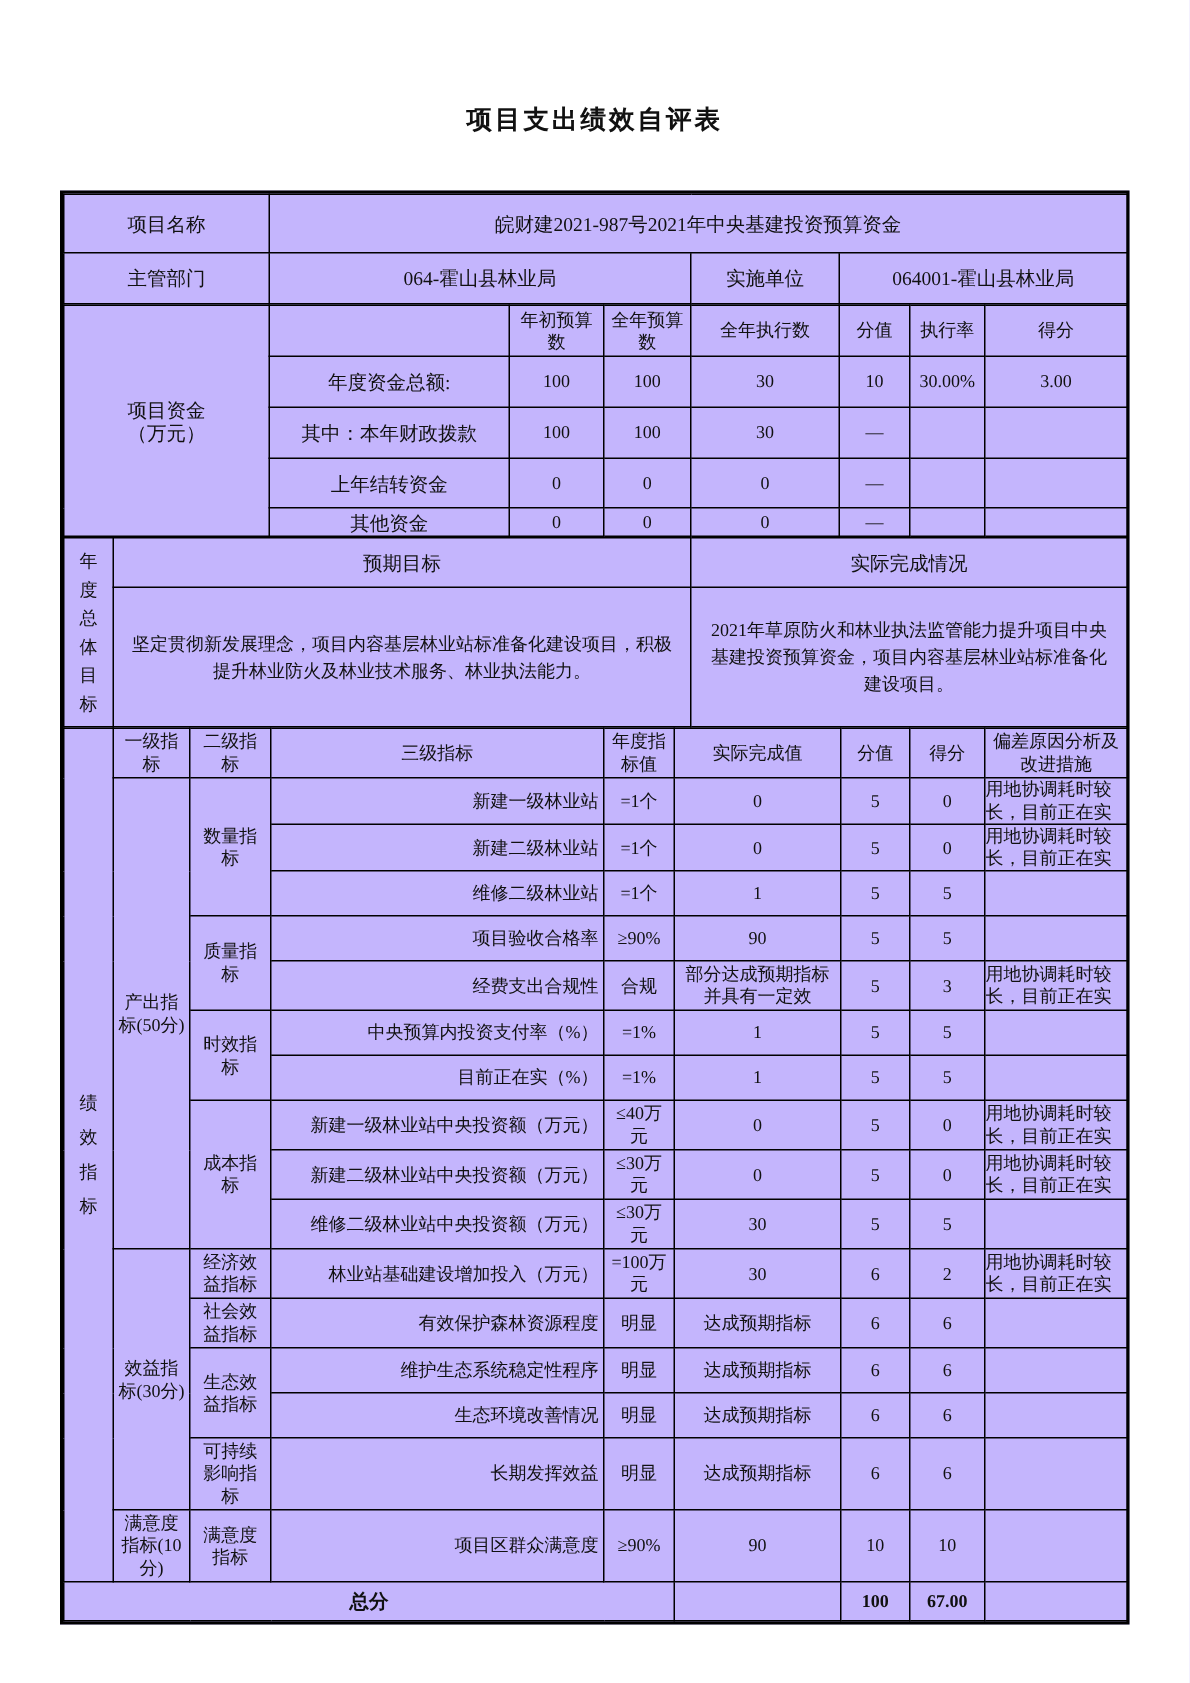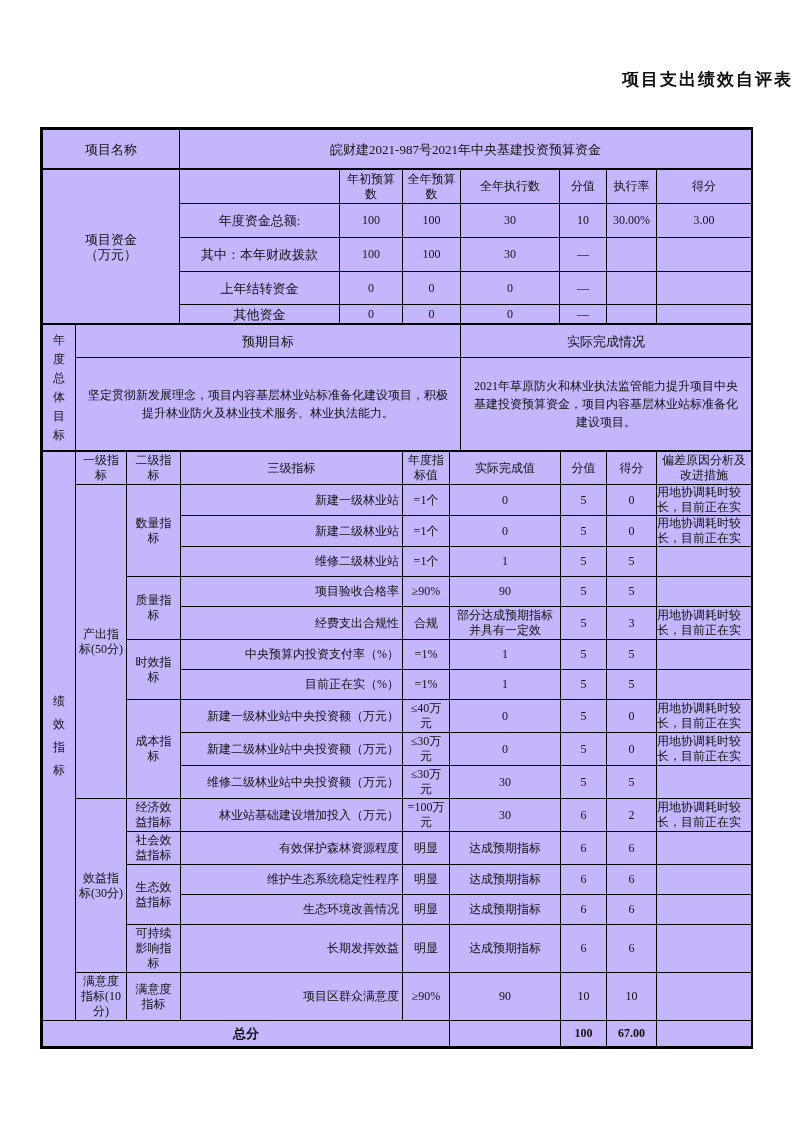"项目支出绩效自评表" .doc-title { text-align: right -> center }
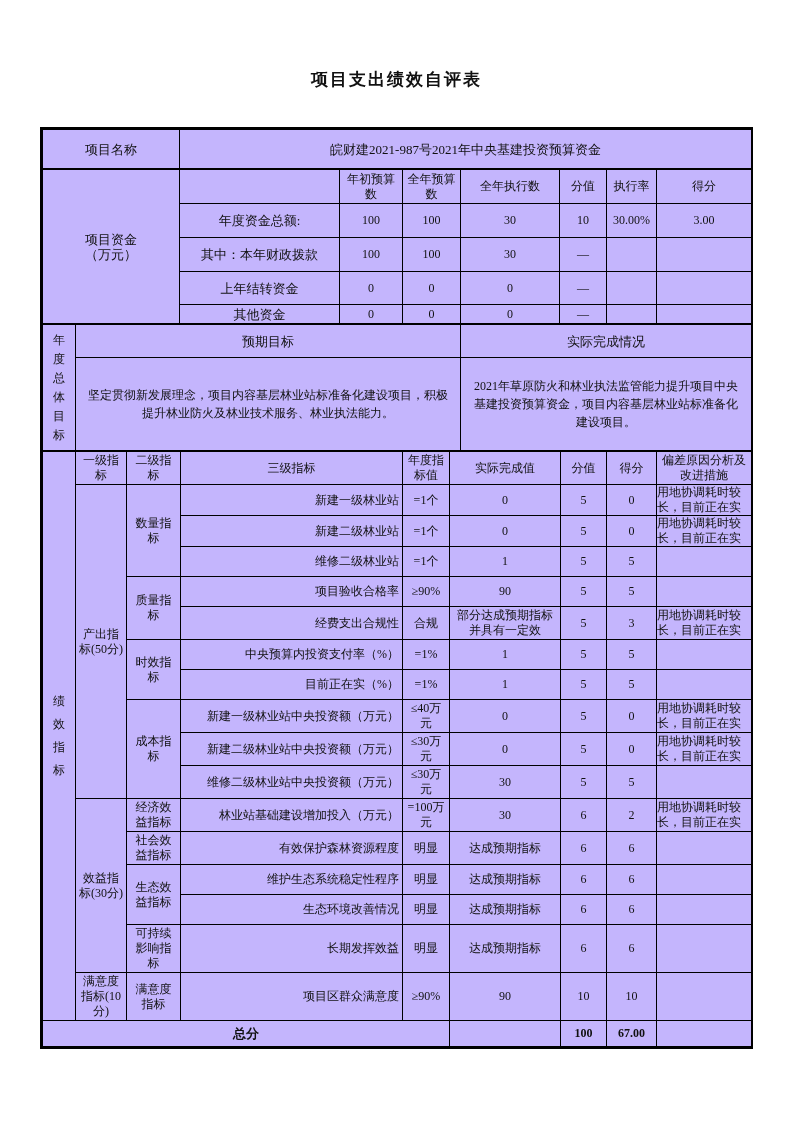"主管部门" tr { html: none -> <tr> <td>主管部门</td> <td>064-霍山县林业局</td> <td>实施单位</td> <td>064001-霍山县林业局</td> </tr> }
